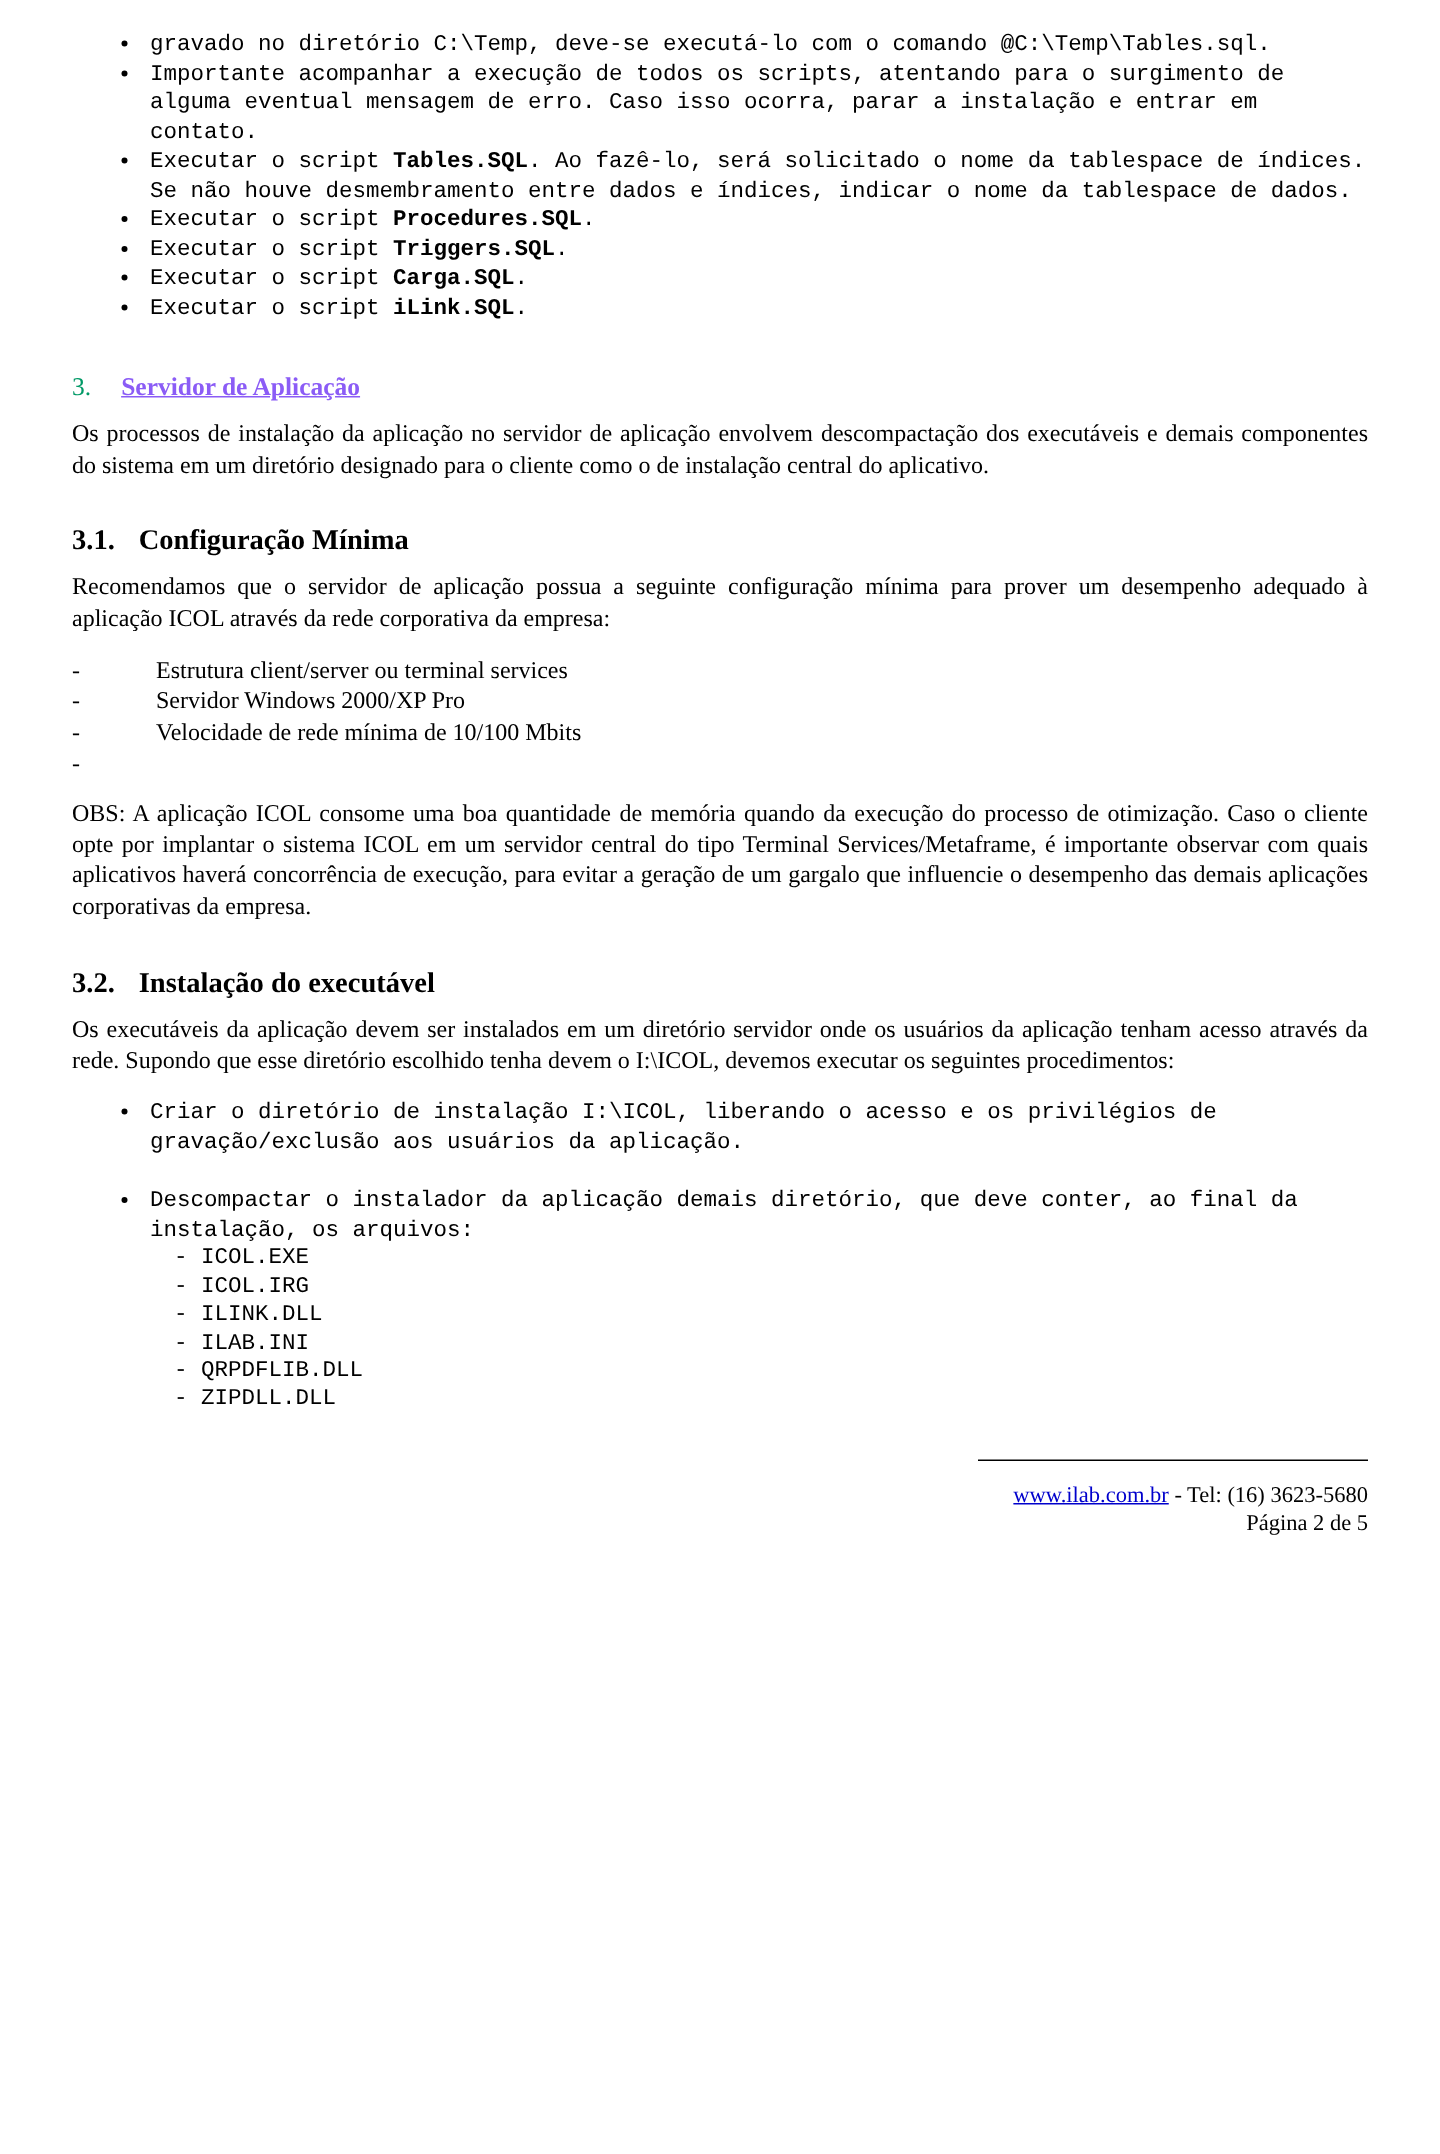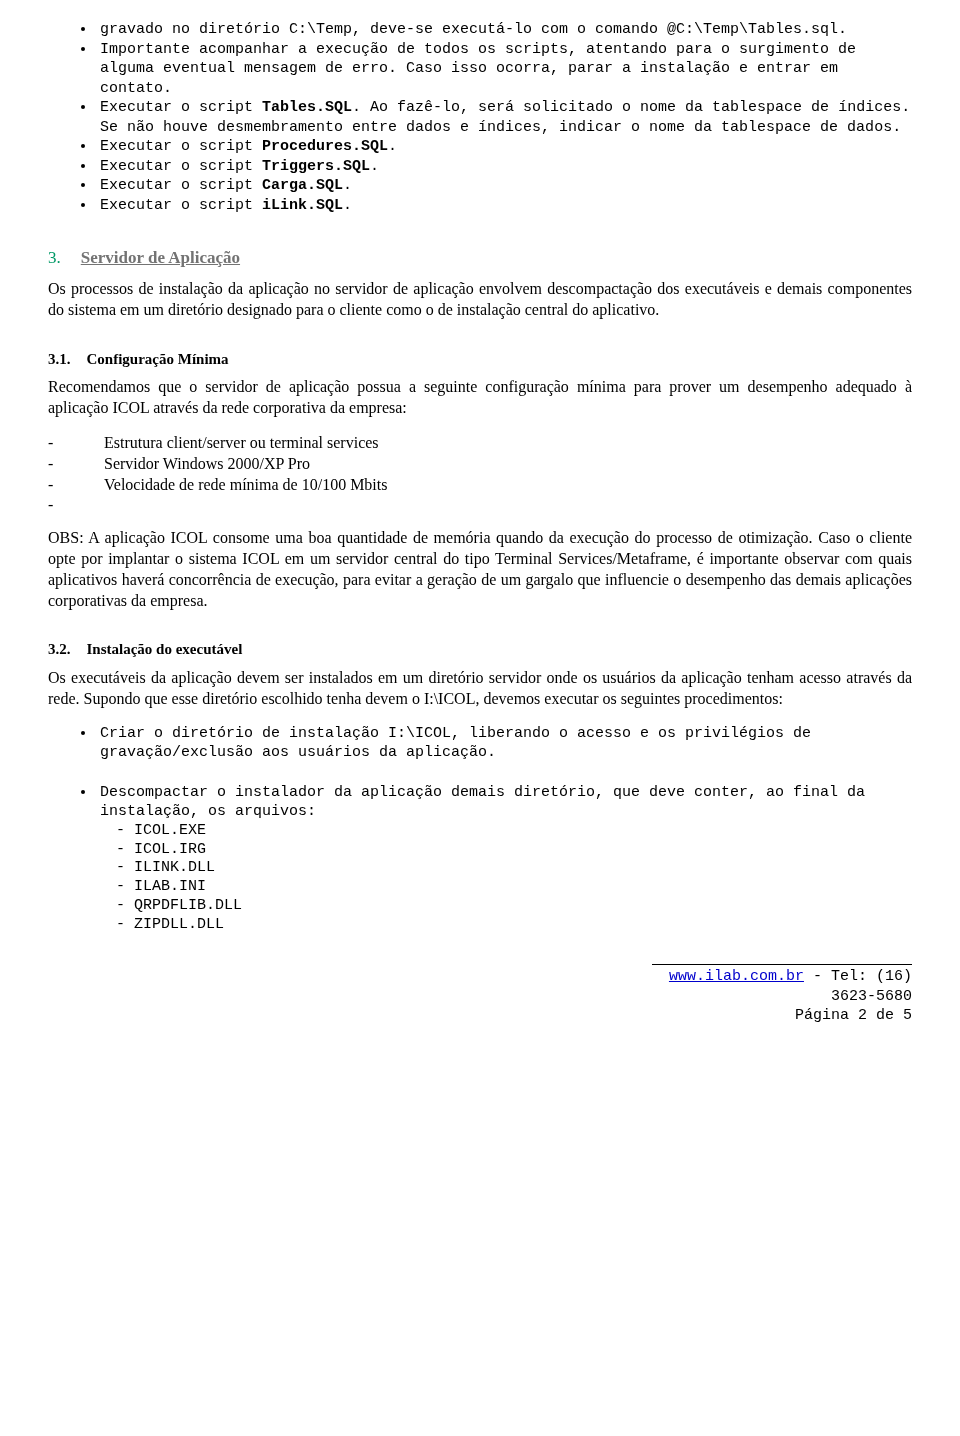"Servidor de Aplicação" .section-title { color: #737373 -> #8b5cf6 }
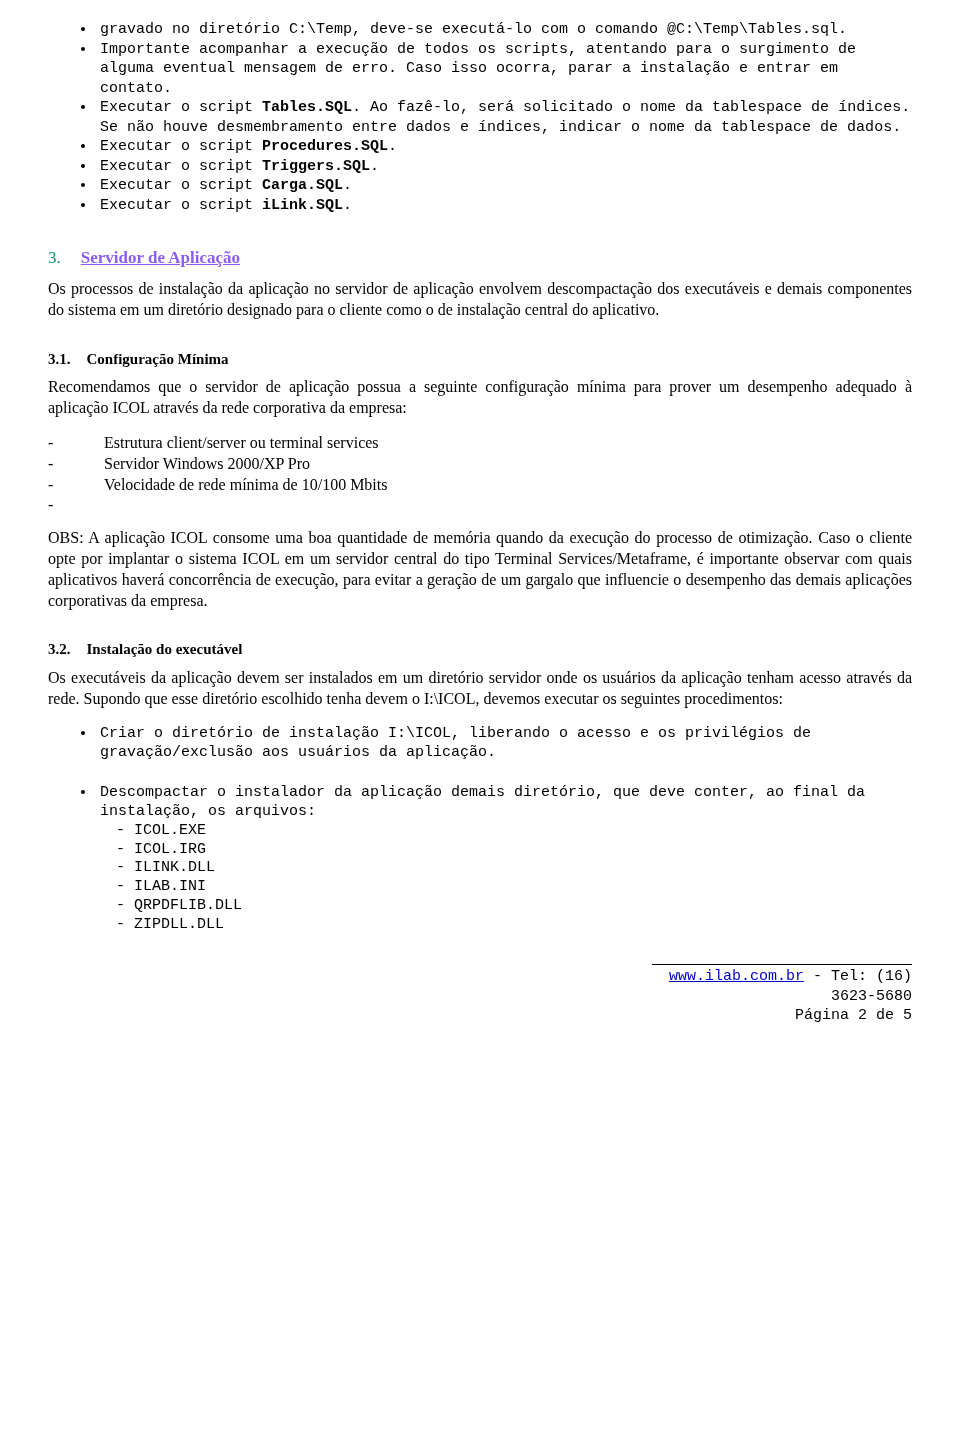"3.1." .subsection-title { font-size: 15px -> 19px }
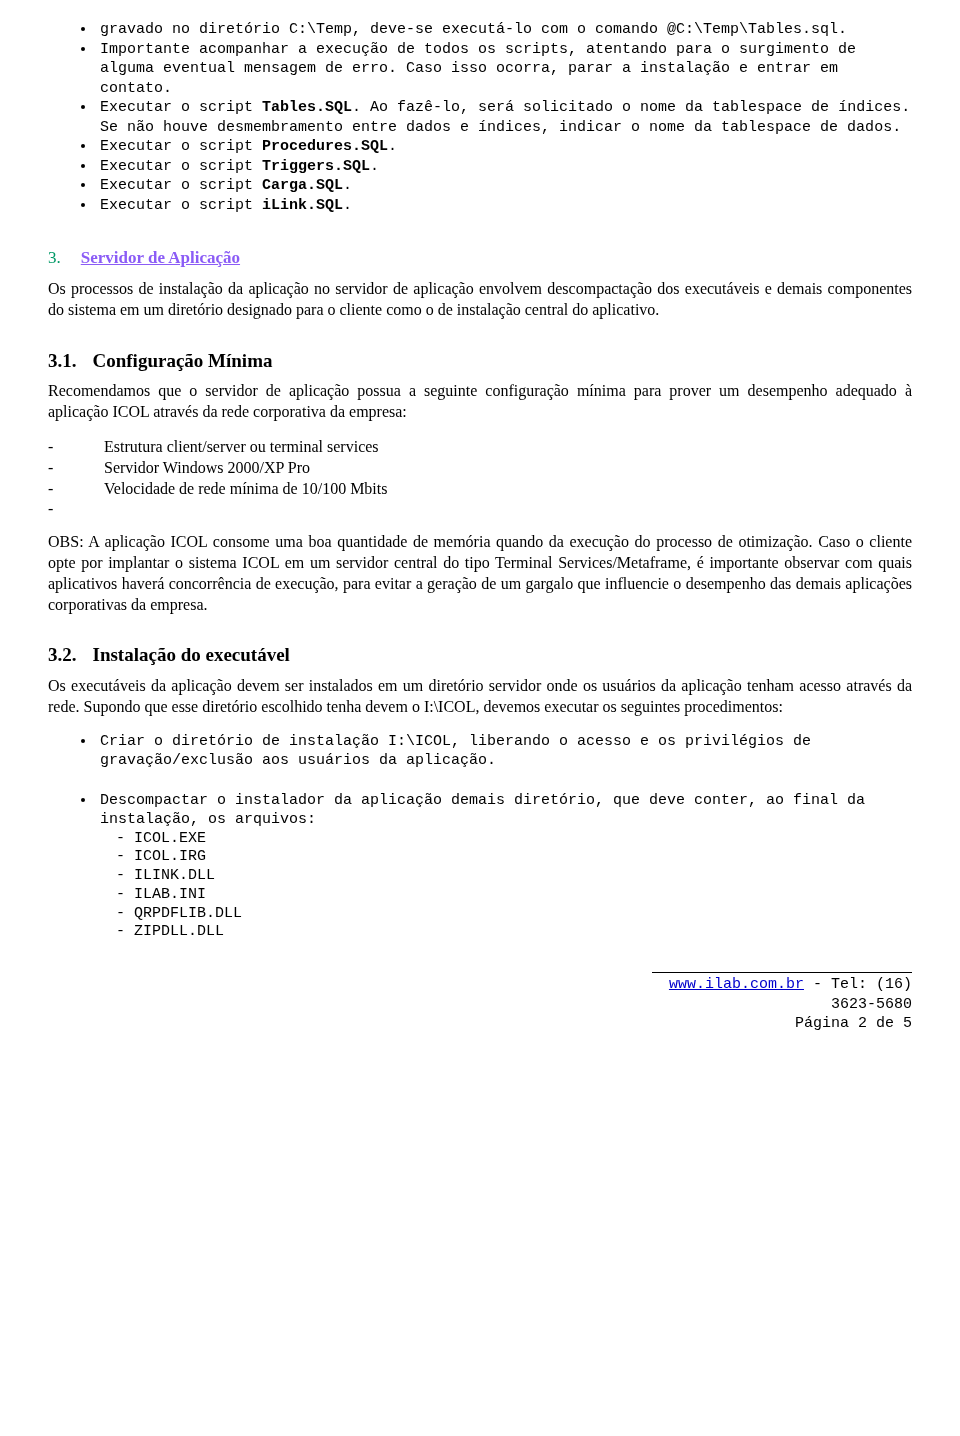"www.ilab.com.br - Tel: (16) 3623-5680" .footer { font-family: Liberation Mono, monospace -> none; padding-top: 2px -> 14px }
